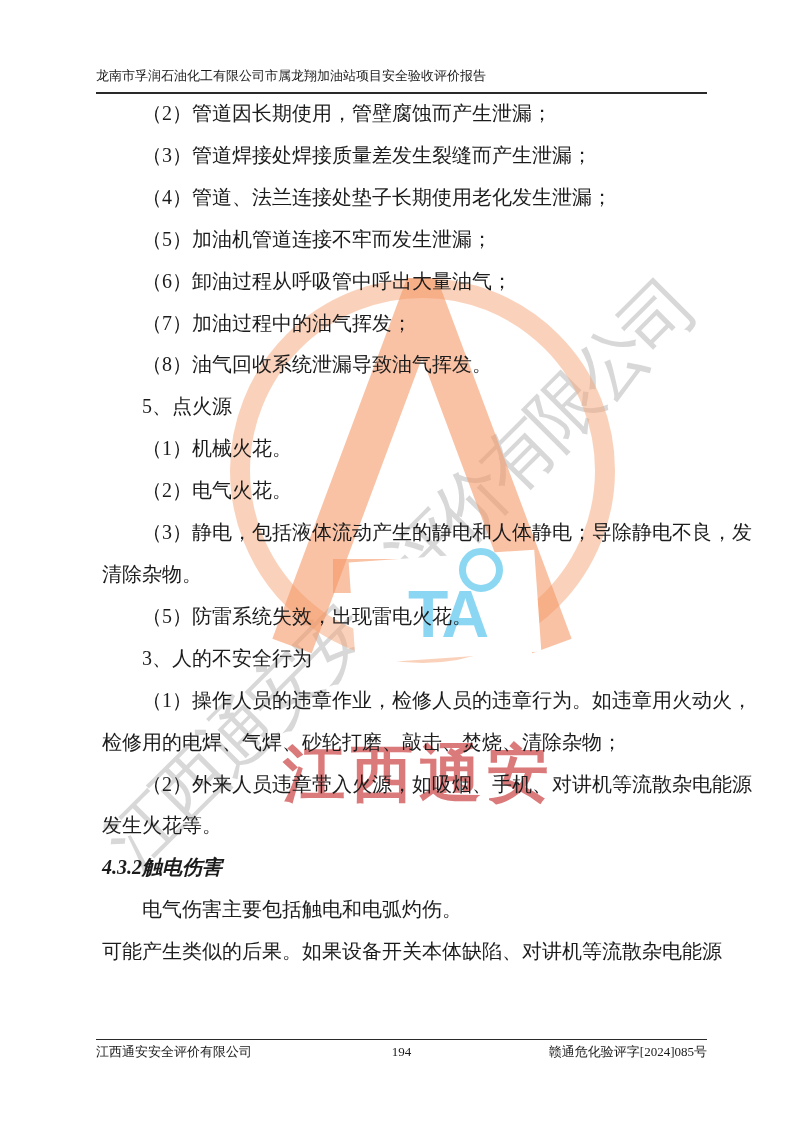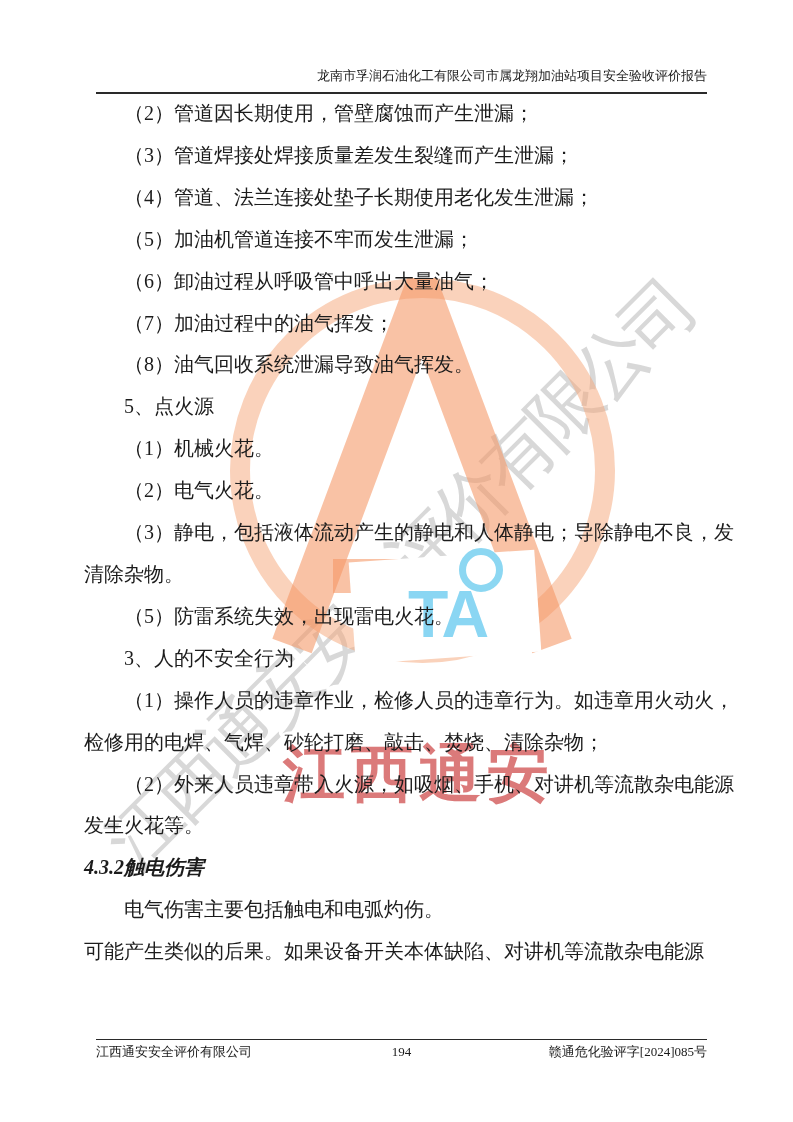"龙南市孚润石油化工有限公司市属龙翔加油站项目安全验收评价报告" .header-title { text-align: right -> left }
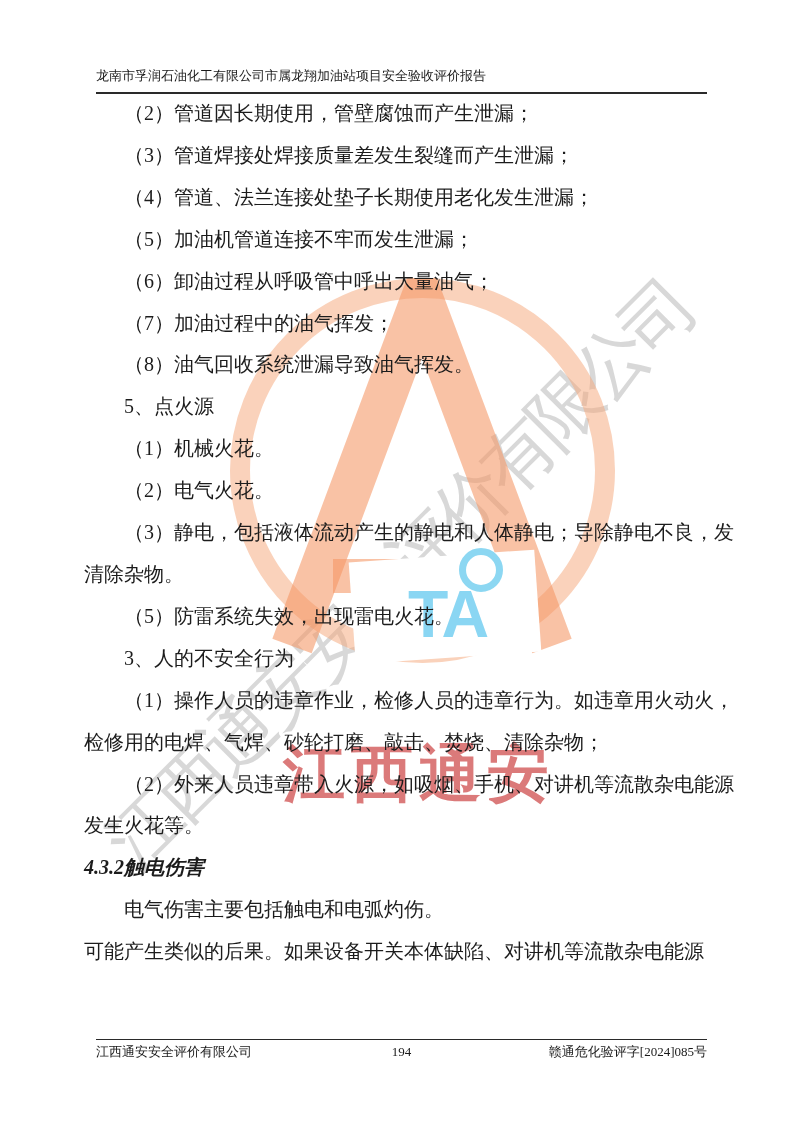"（2）管道因长期使用，管壁腐蚀而产生泄漏；" .doc-body { left: 84px -> 102px }
